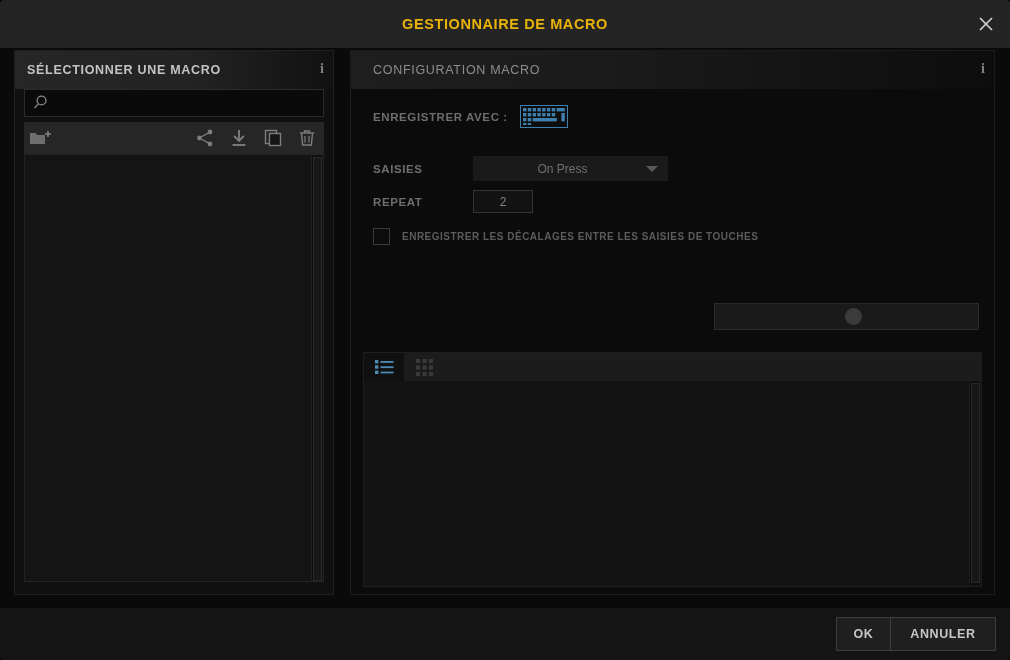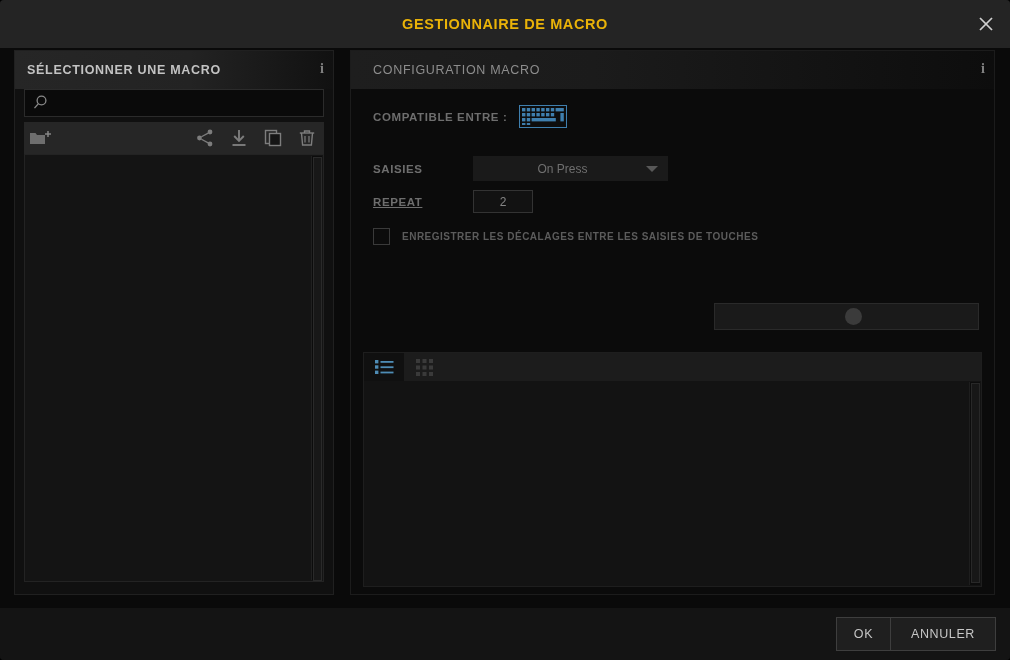"COMPATIBLE ENTRE :" span.field-label { text: COMPATIBLE ENTRE -> ENREGISTRER AVEC }
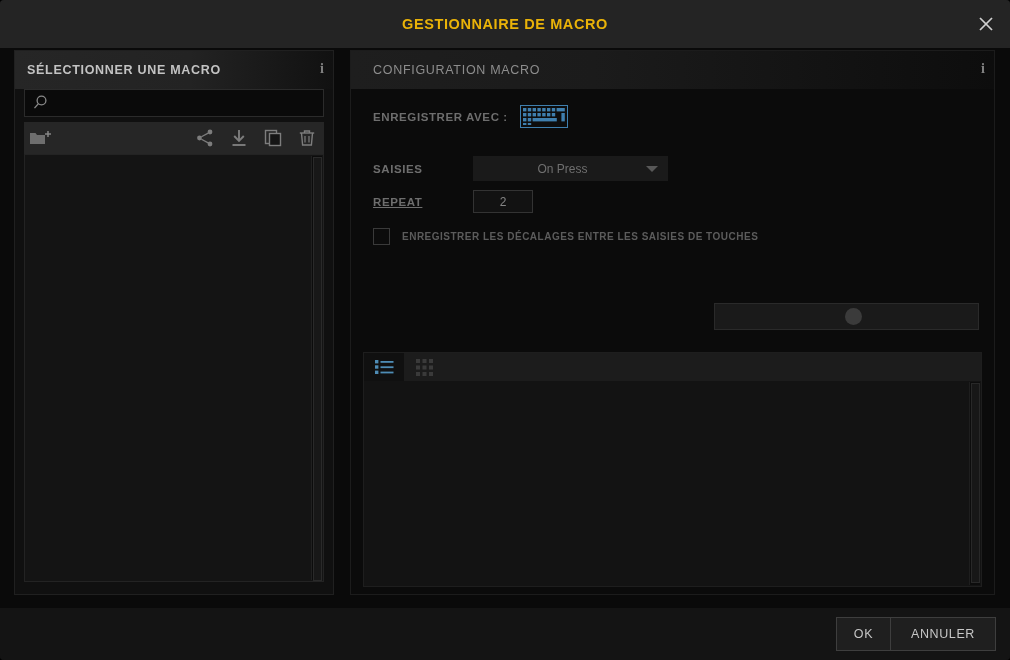"REPEAT" .row-repeat .field-label { text-decoration: underline -> none }
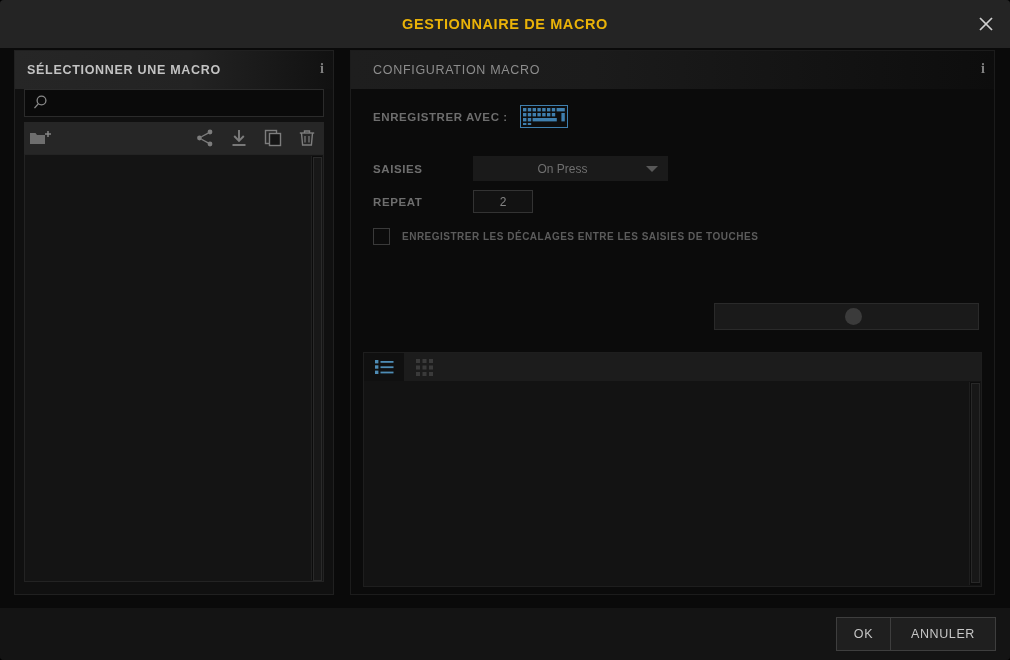"OK" .footer-btn { font-weight: normal -> bold }
